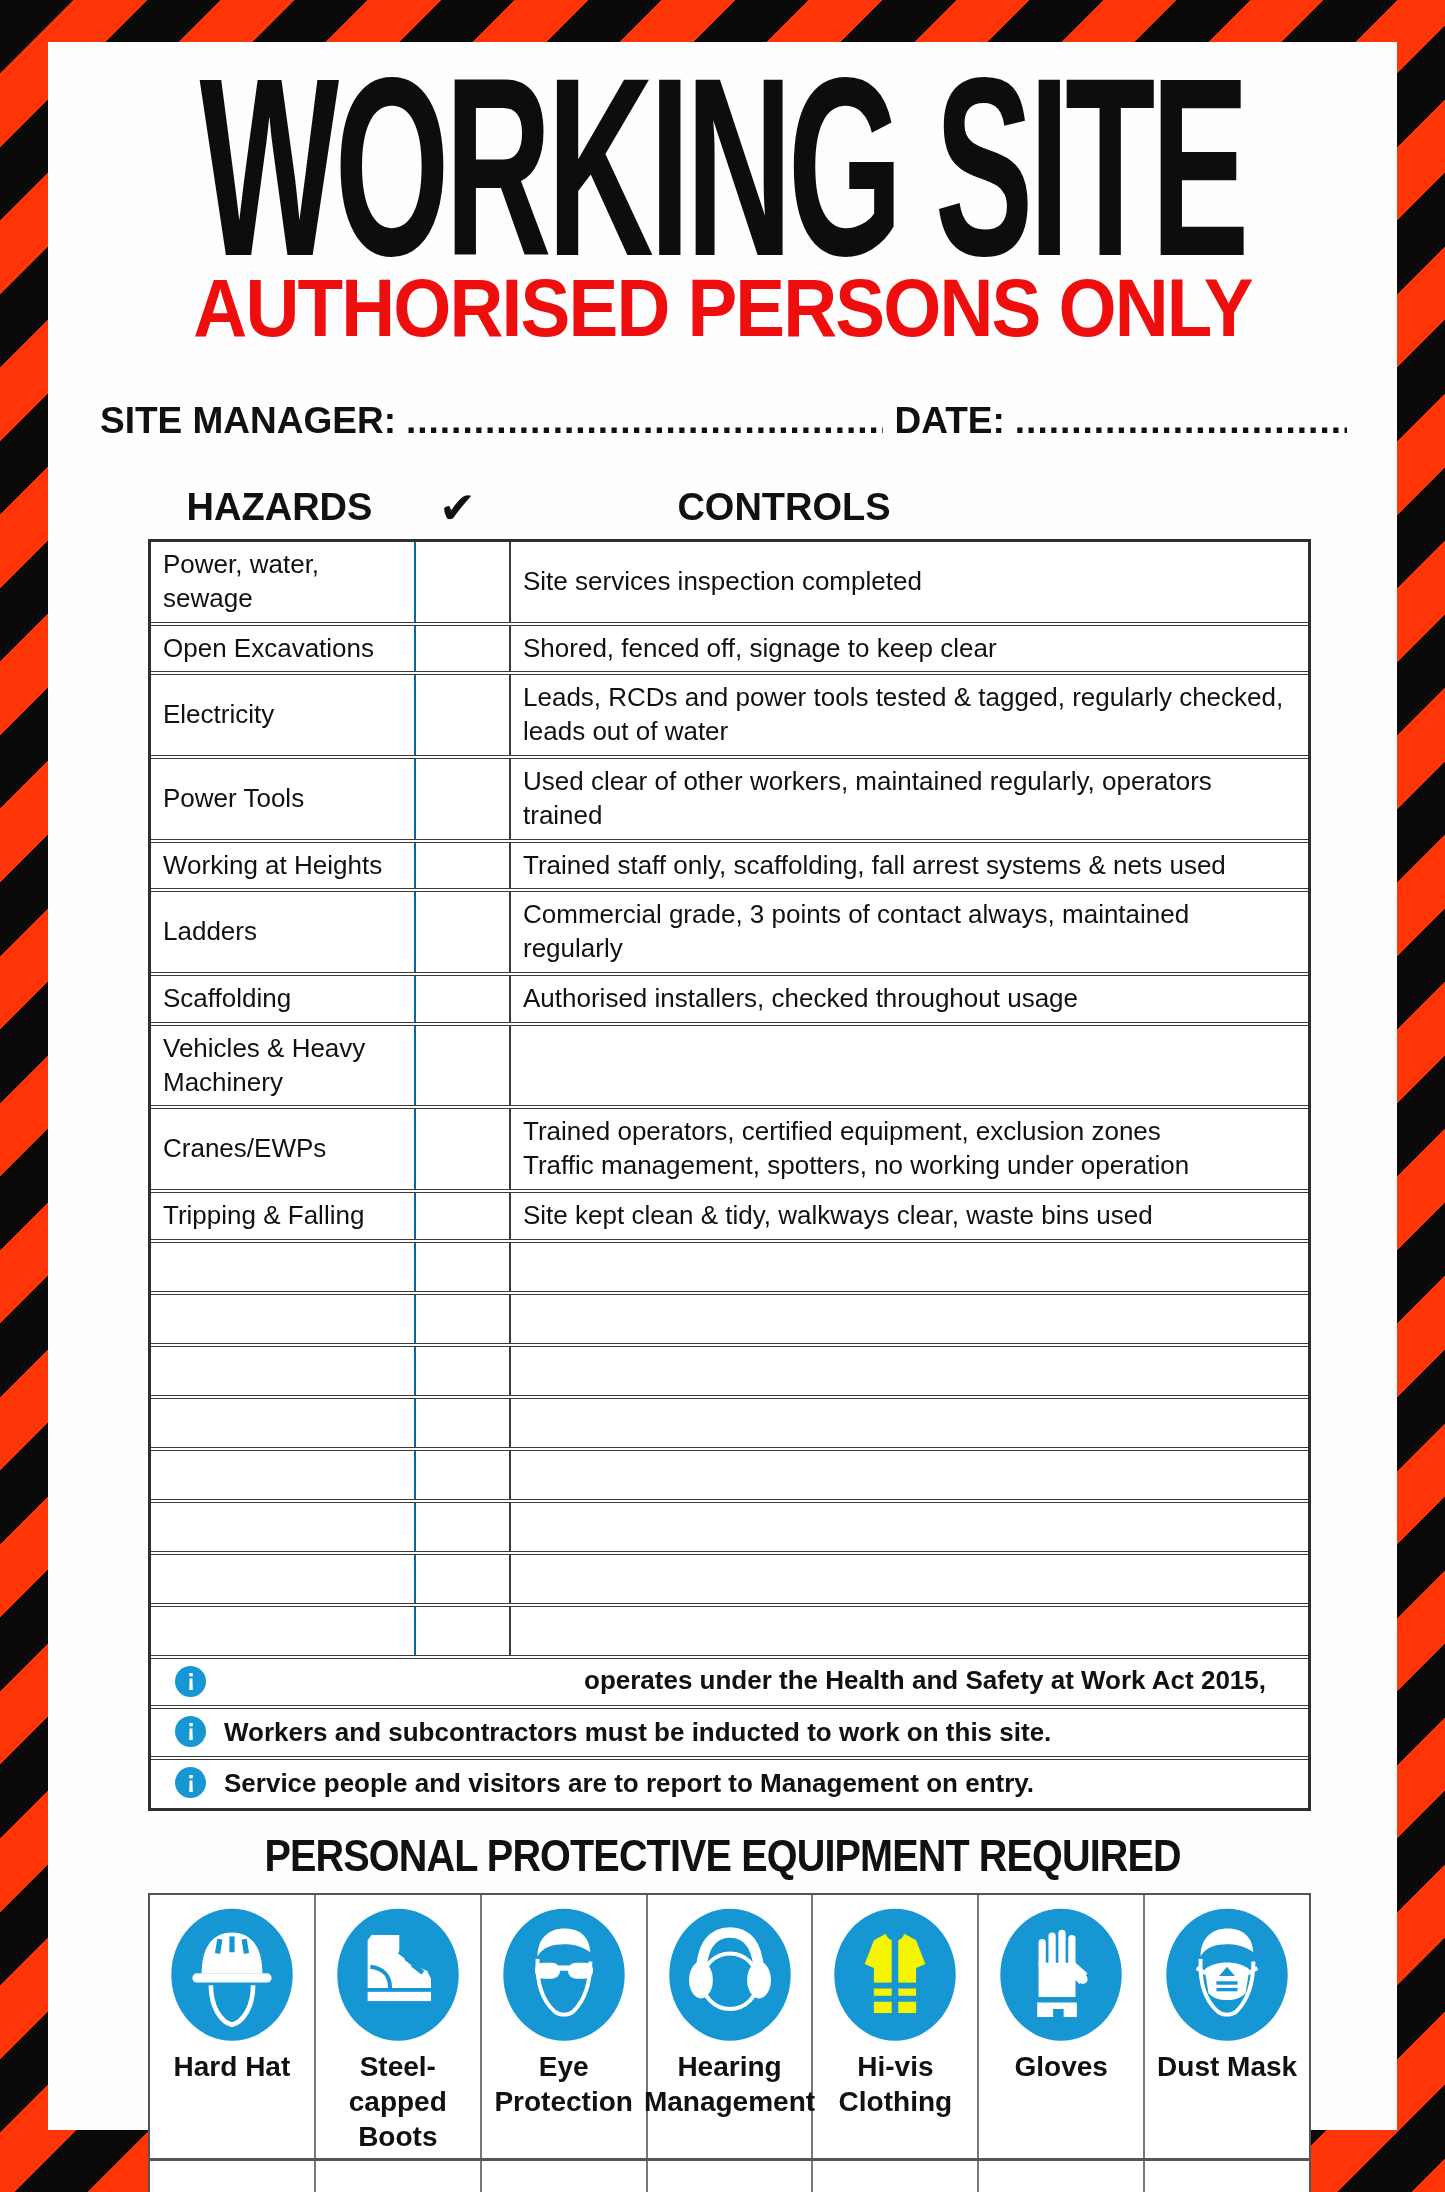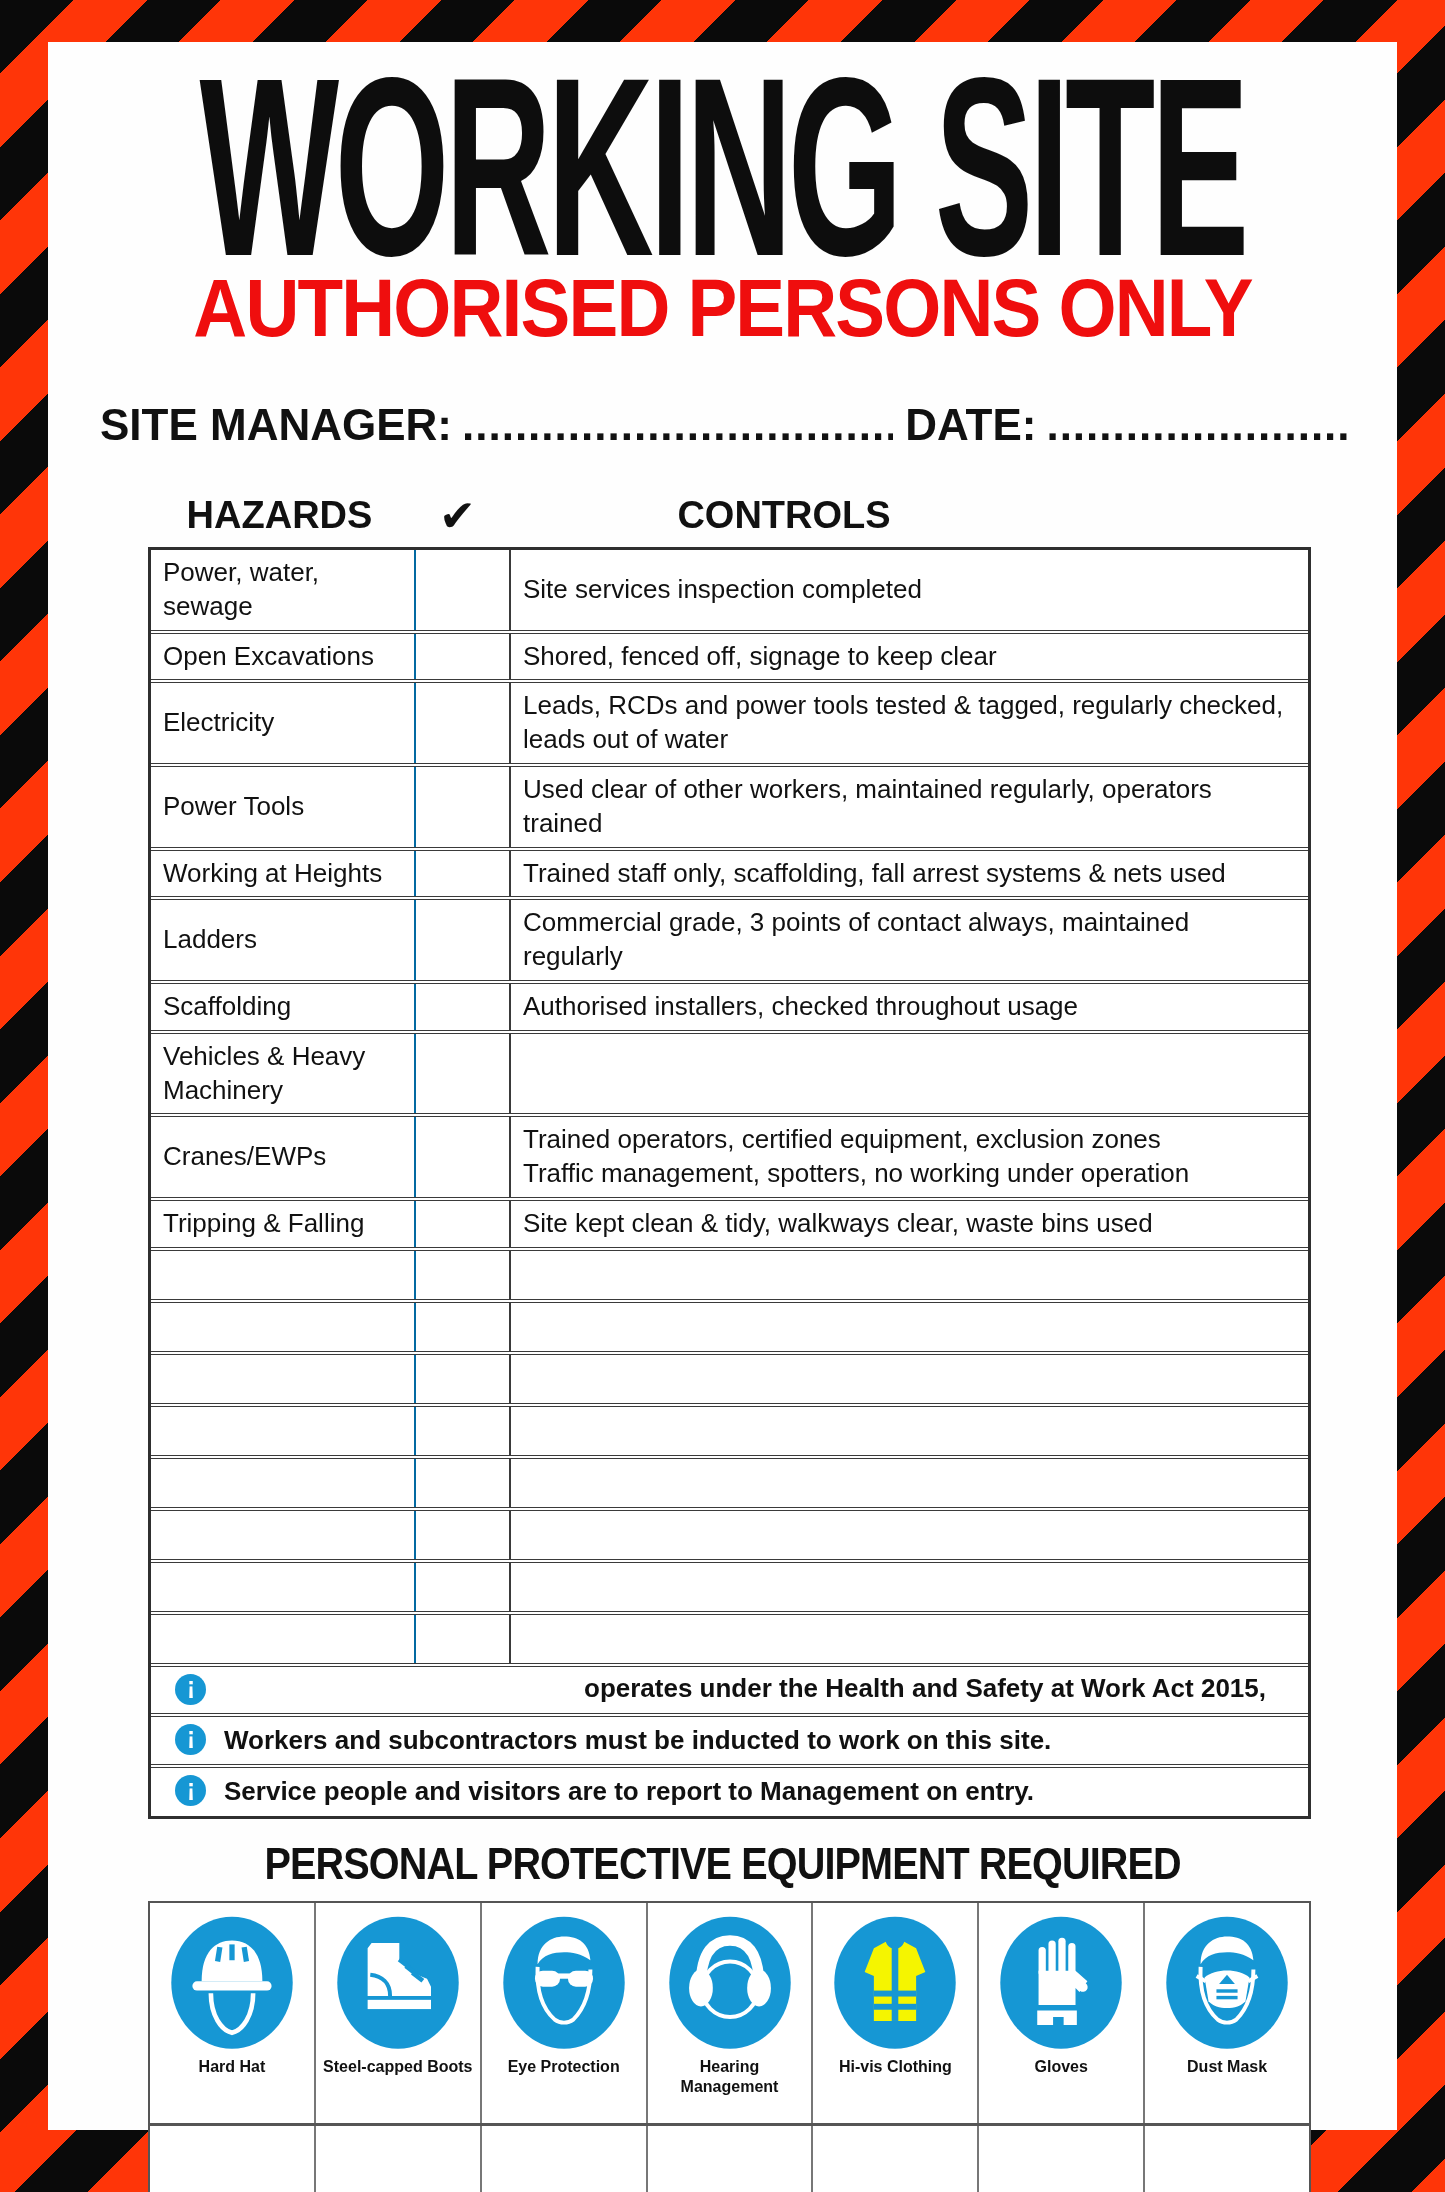"SITE MANAGER:" .manager-line { font-size: 44px -> 37px }
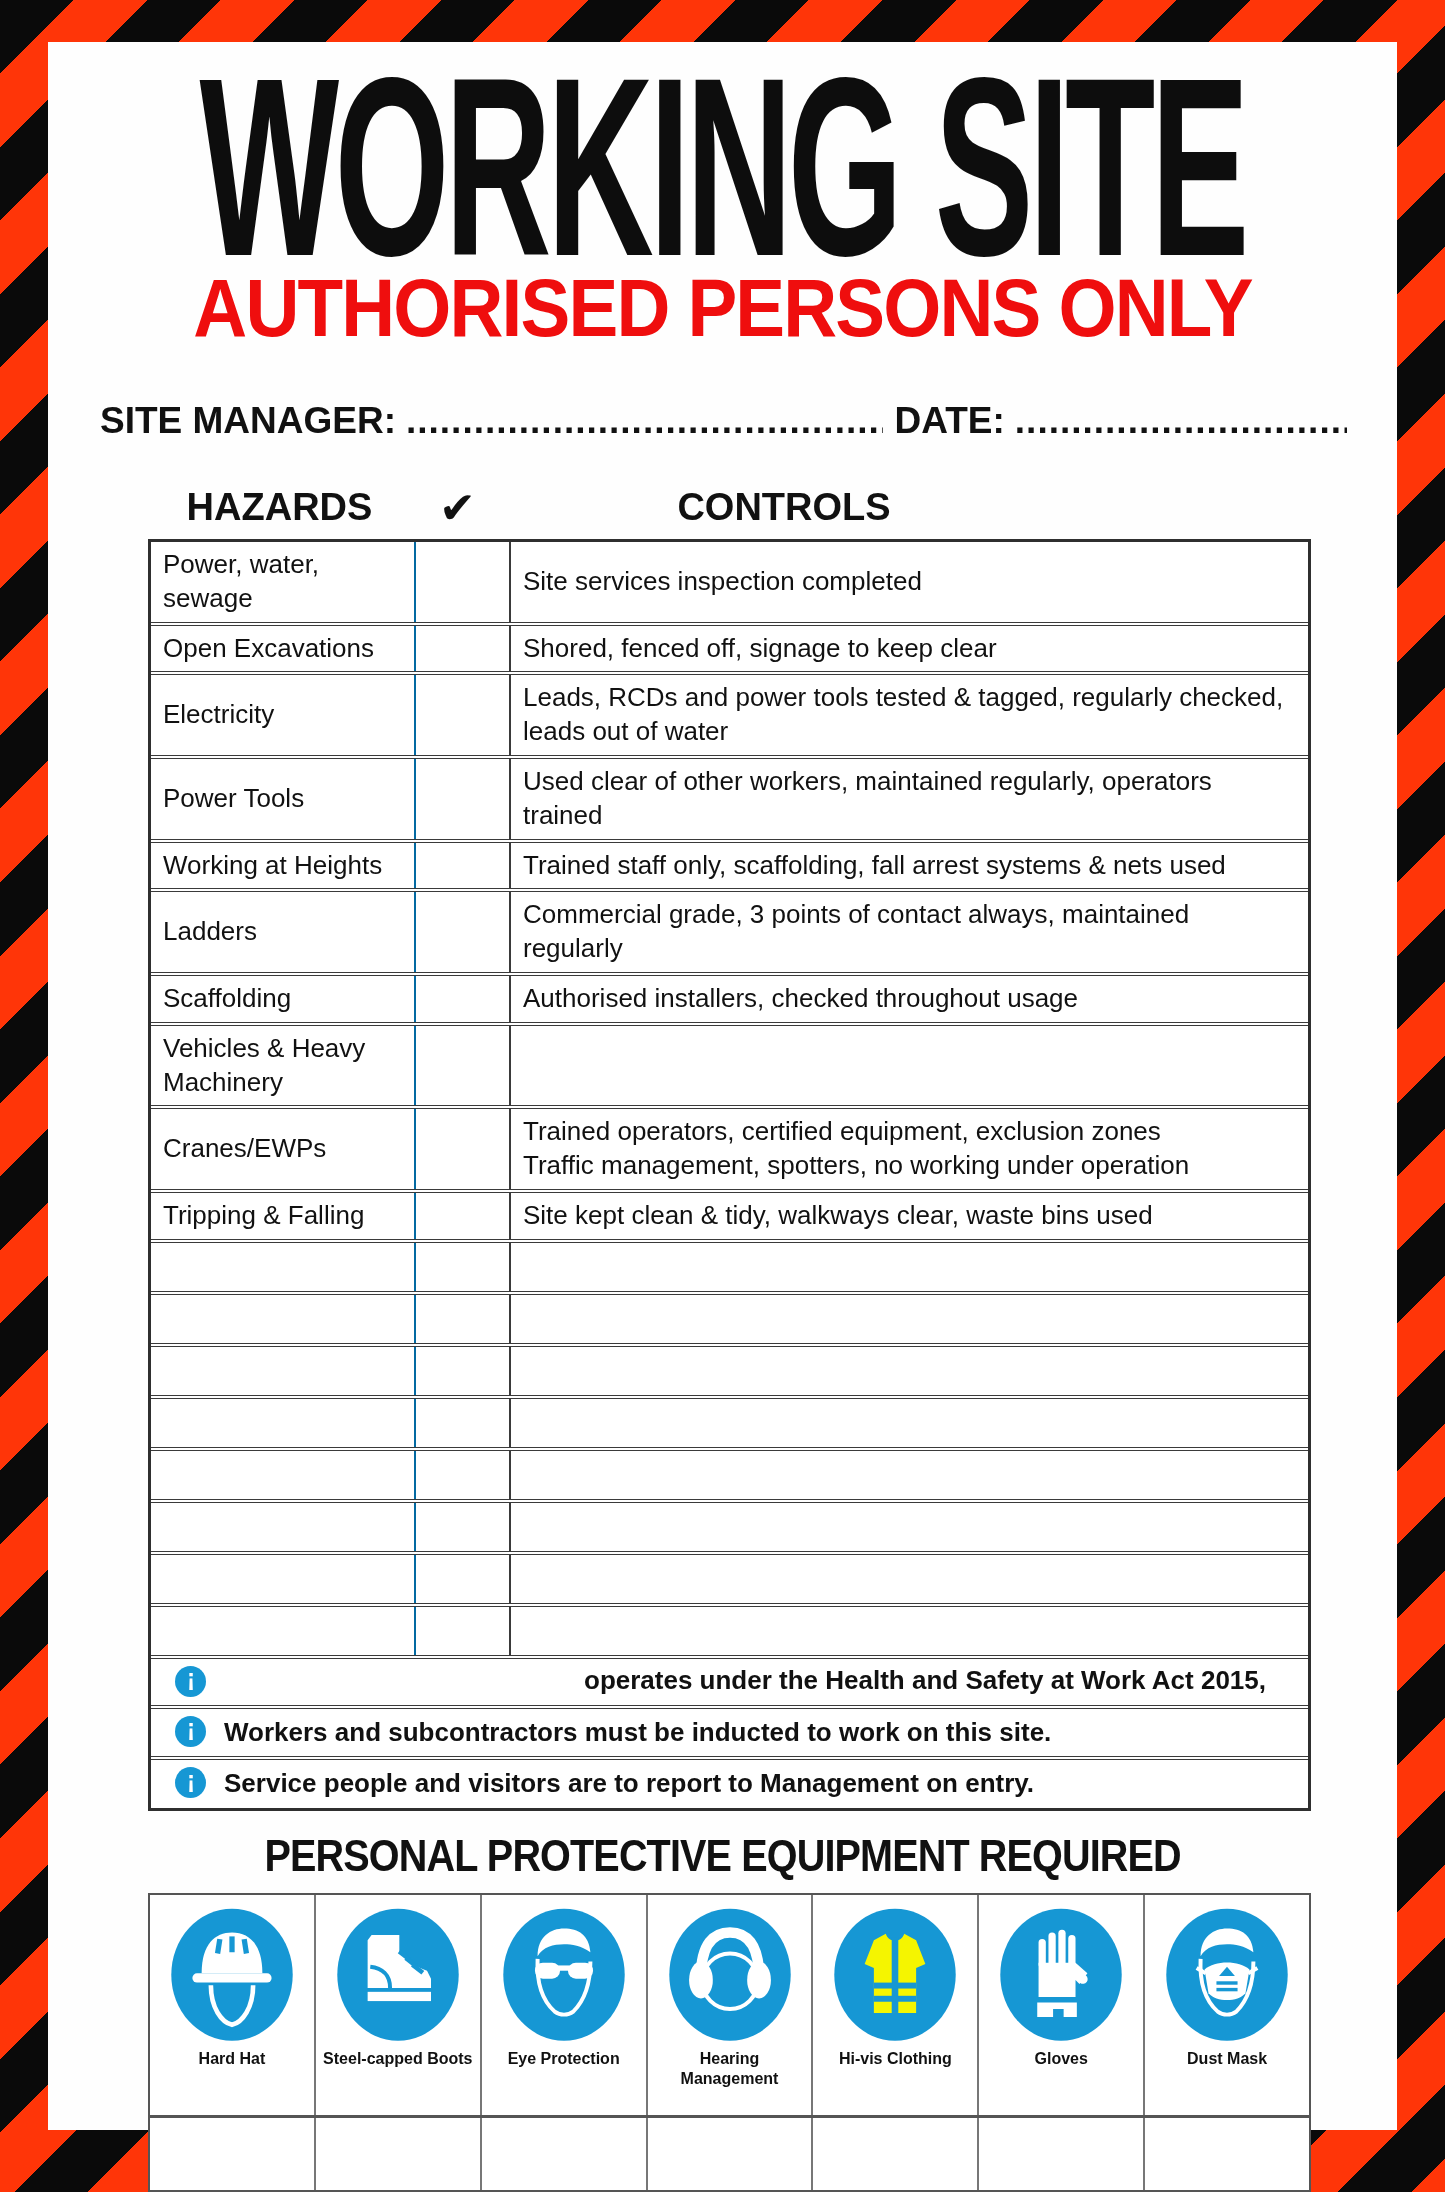"Hard Hat" .ppe-label { font-size: 16px -> 28px }
